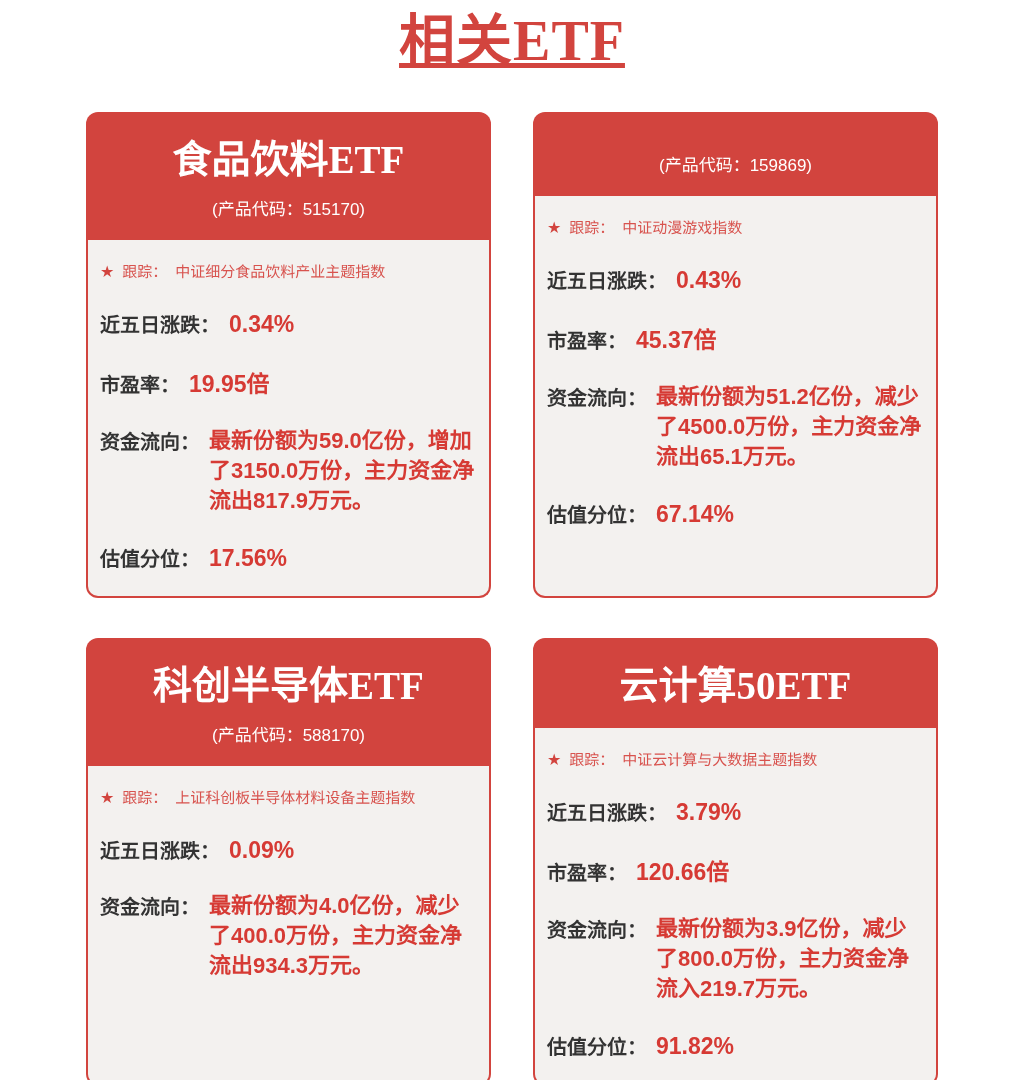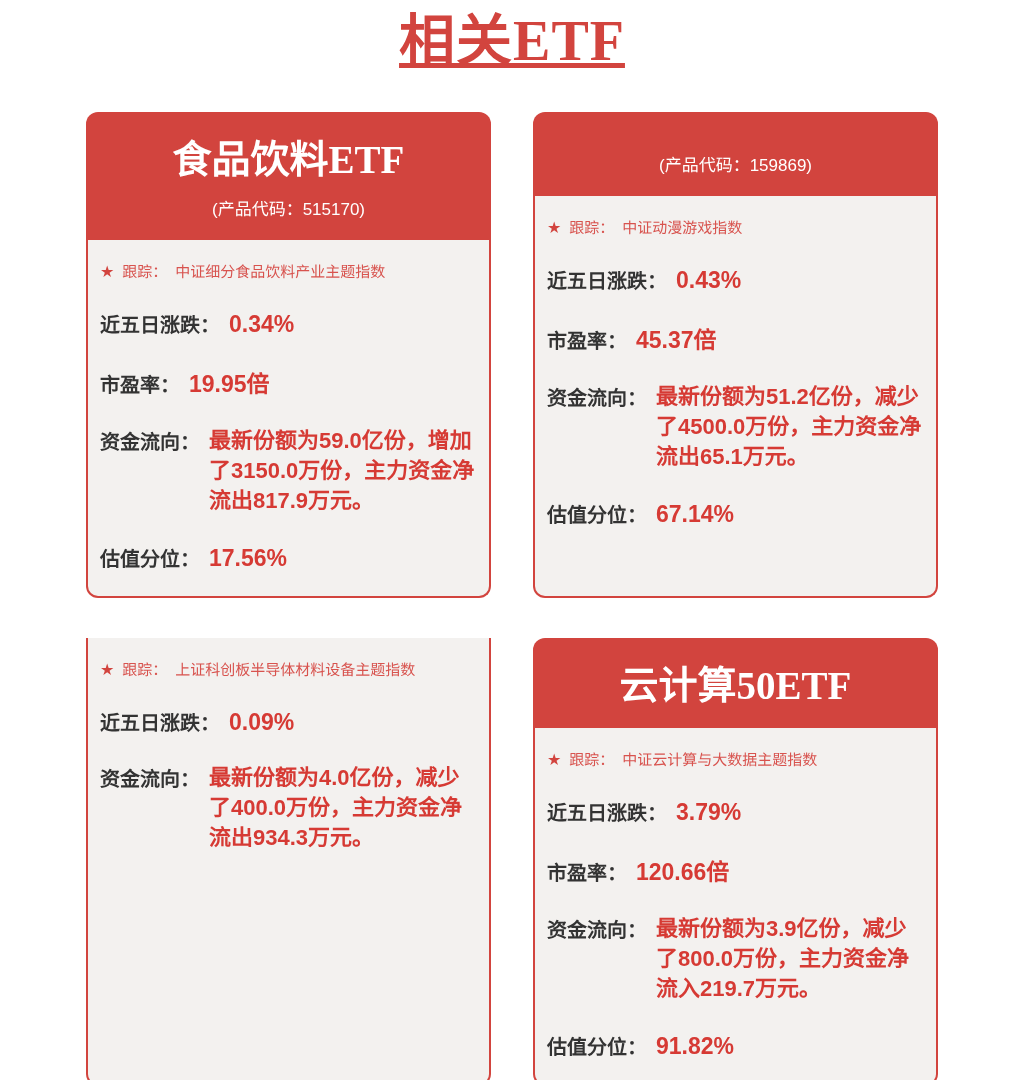"科创半导体ETF" div.card-header { html: none -> <div> <div>科创半导体ETF</div> <div>(产品代码：588170)</div> </div> }
